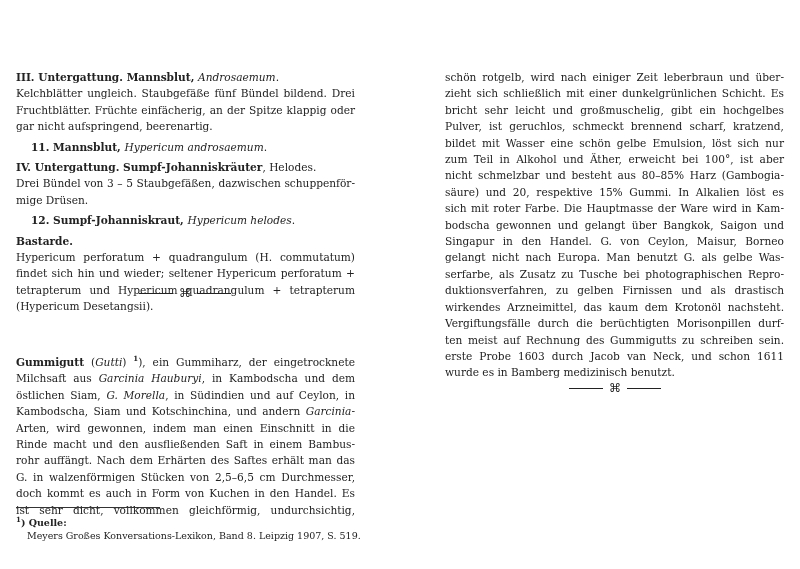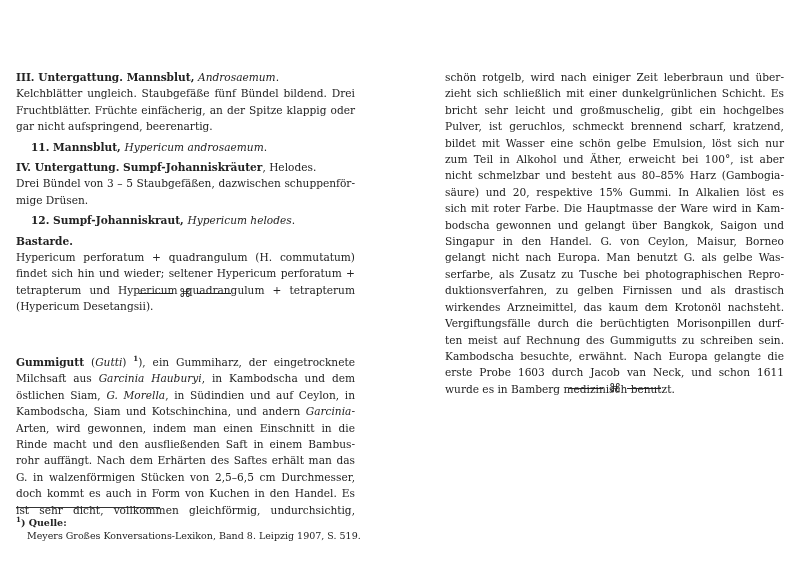"Kambodscha besuchte, erwähnt. Nach" span.line { html: <span>Kambodscha besuchte, erwähnt. Nach Europa gelangte die</span> -> none }
